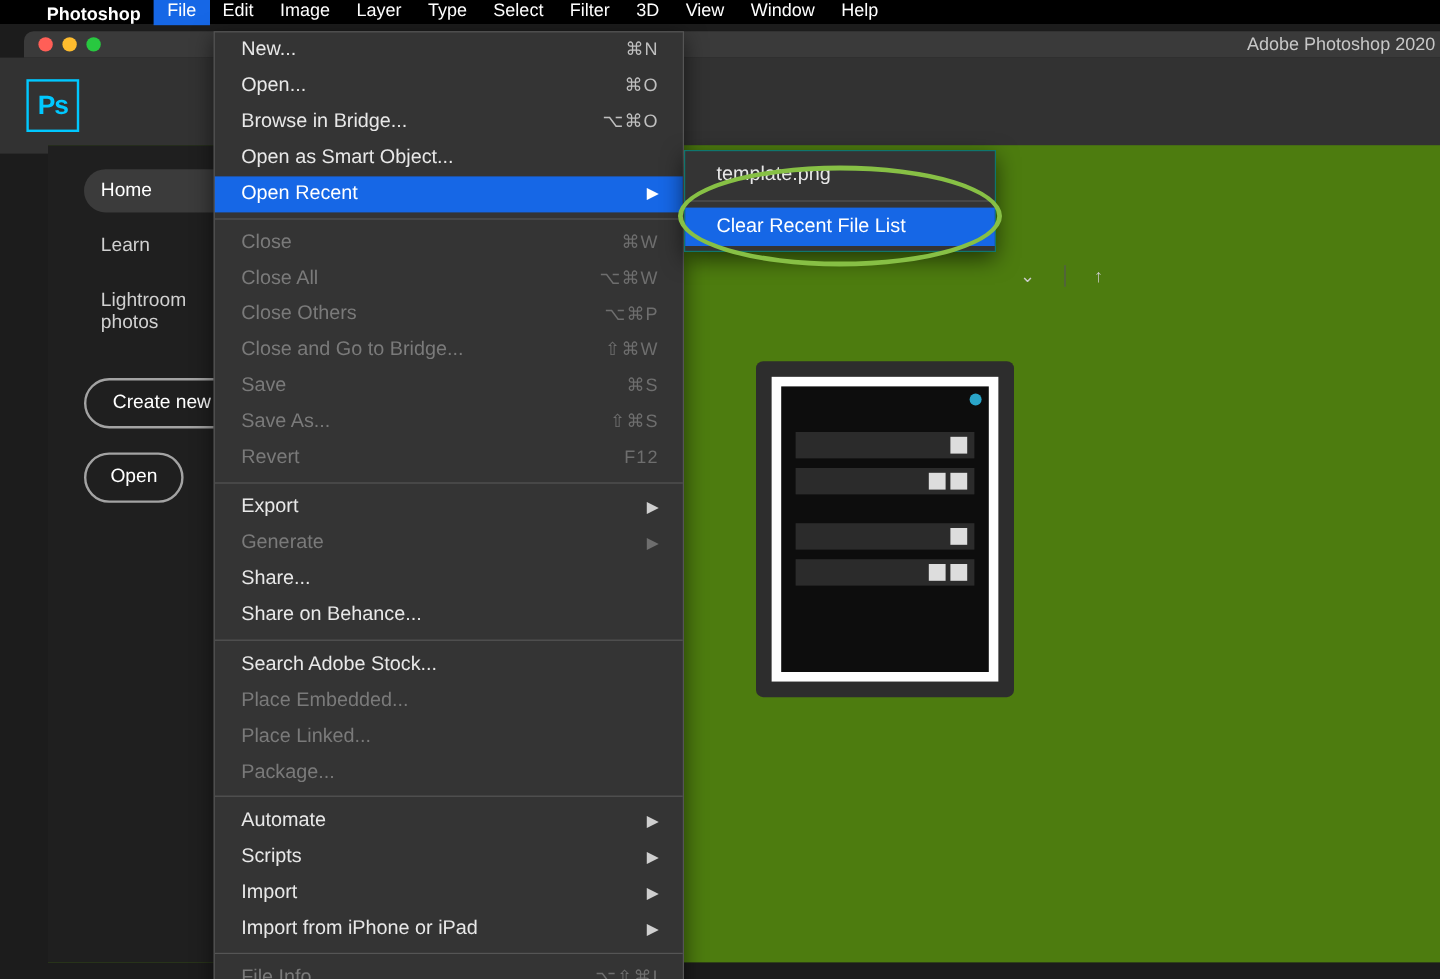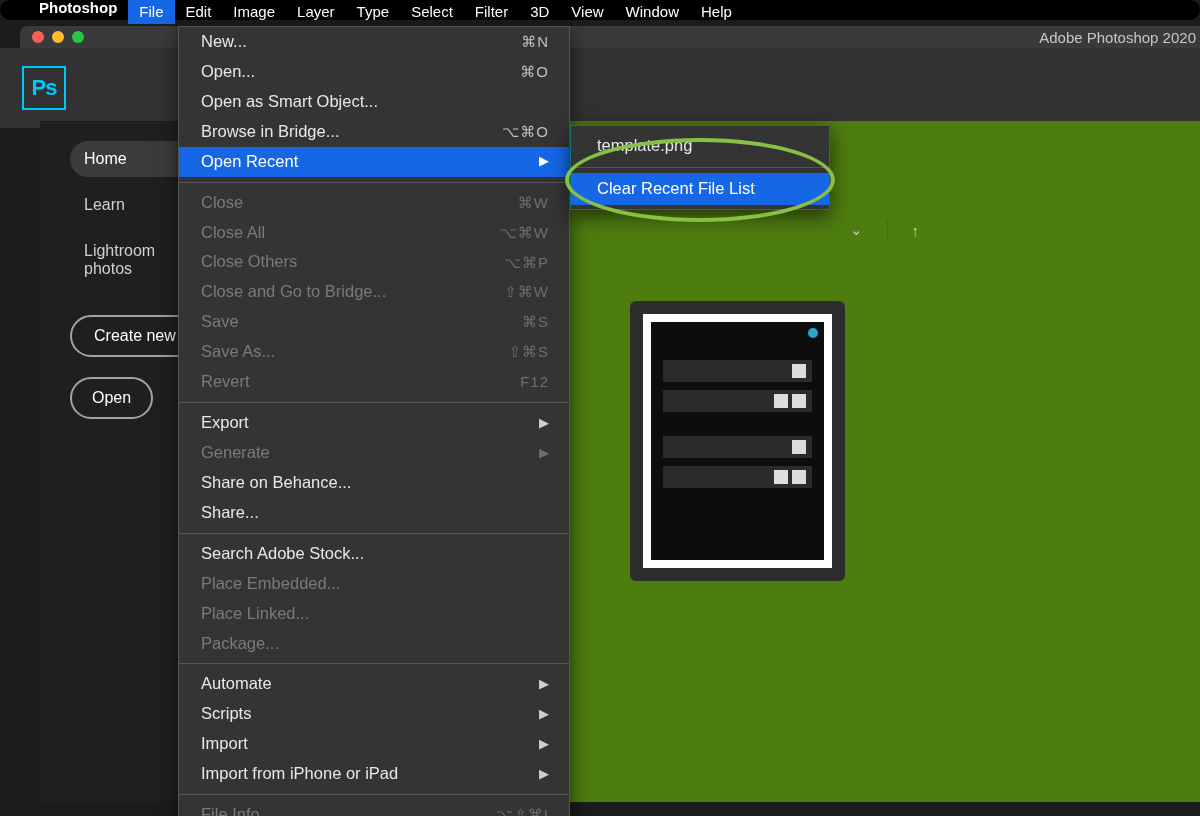"Photoshop" .mac-menubar { align-items: flex-end -> flex-start; border-radius: 10px -> none }
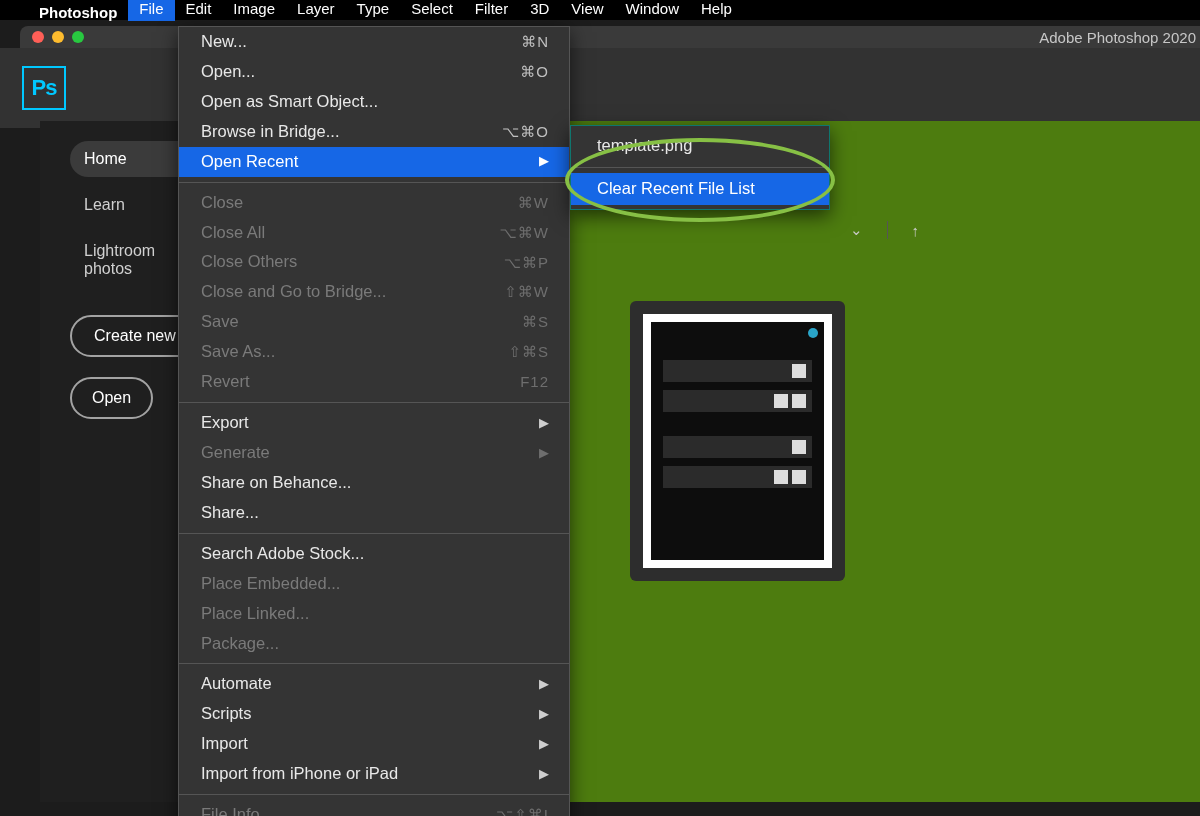"Open as Smart Object..." div.dd-row { order: before "Browse in Bridge..." -> after "Browse in Bridge..." }
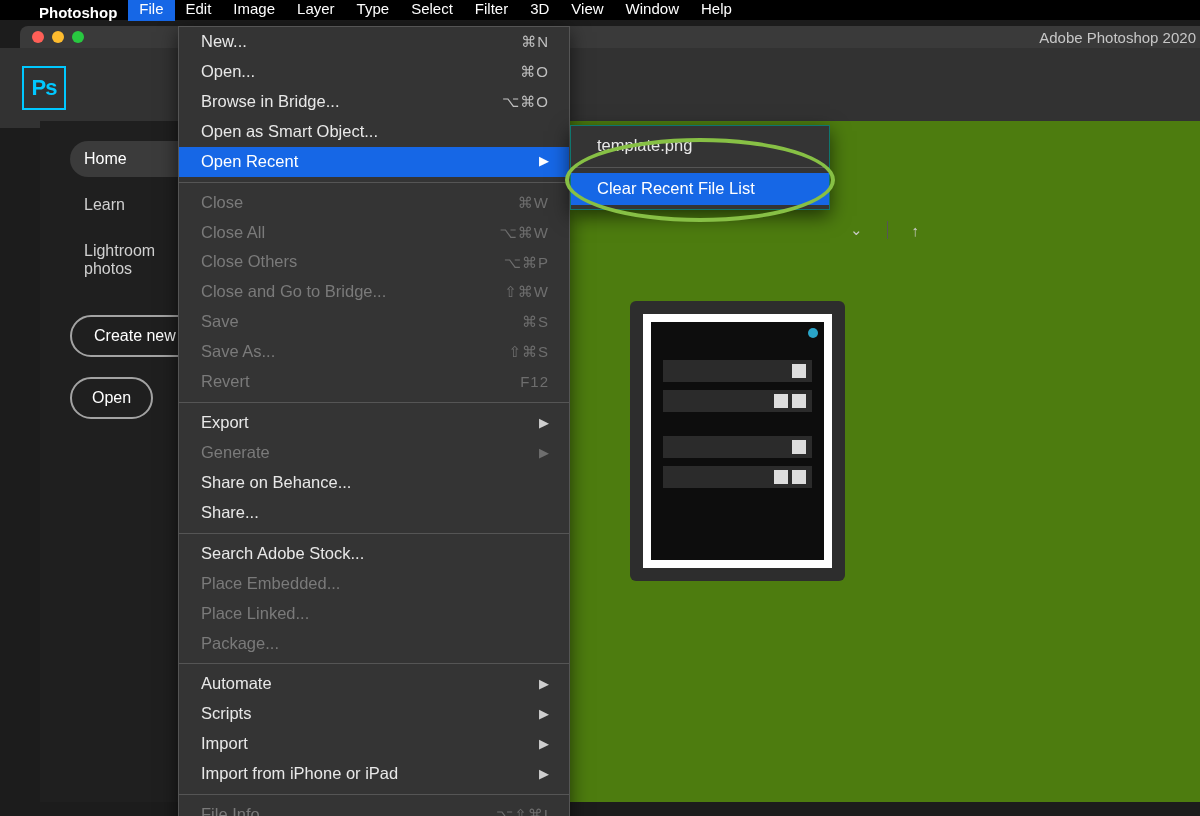"Share on Behance..." div.dd-row { order: before "Share..." -> after "Share..." }
